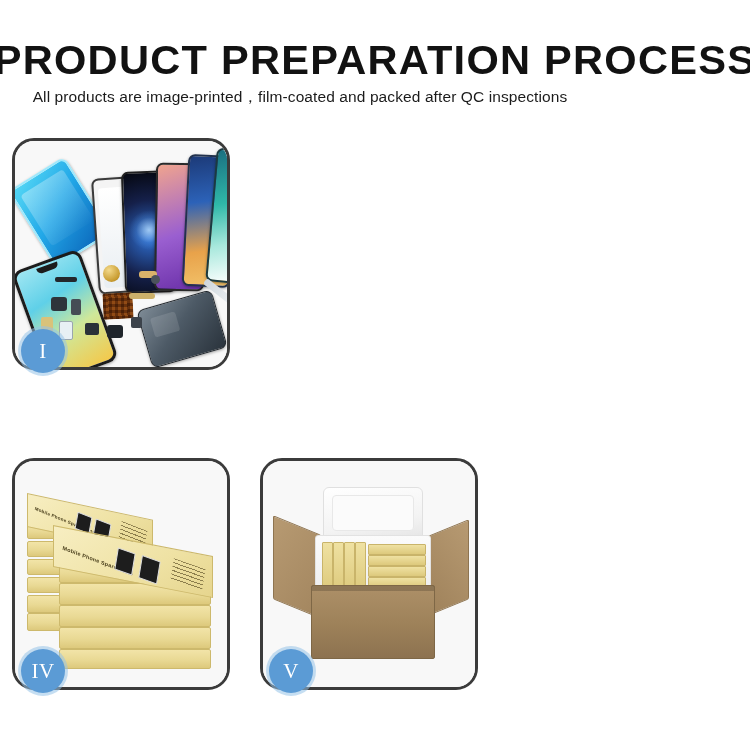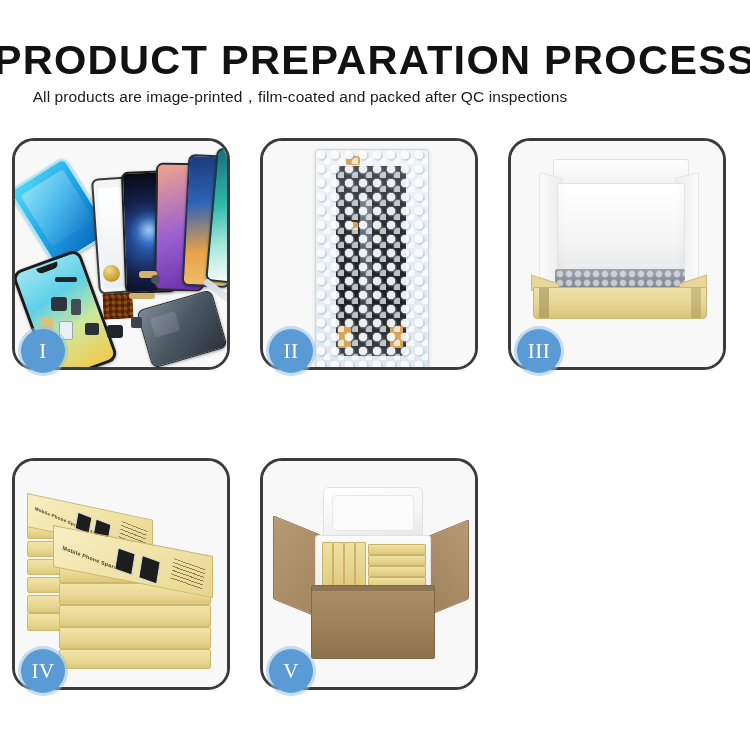"II" div.panel { html: <div> <div> <div> <div></div> <div></div> <div></div> <div></div> <div></div> <div></div> <div></div> <div></div> </div> </div> <div>II</div> </div> -> none }
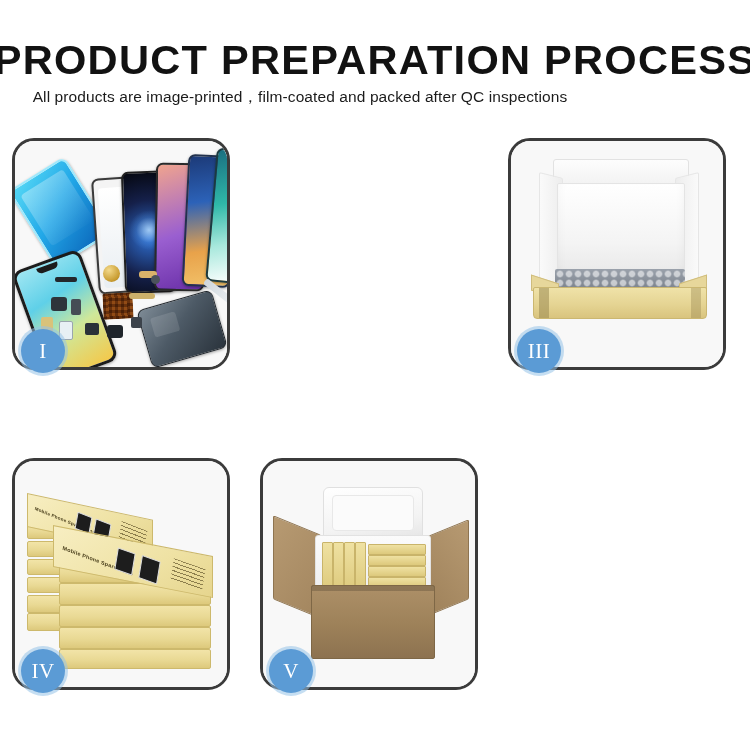"III" div.panel { html: <div> <div> <div> <div></div> <div></div> <div></div> <div></div> <div></div> <div></div> <div></div> <div></div> </div> </div> <div>III</div> </div> -> none }
